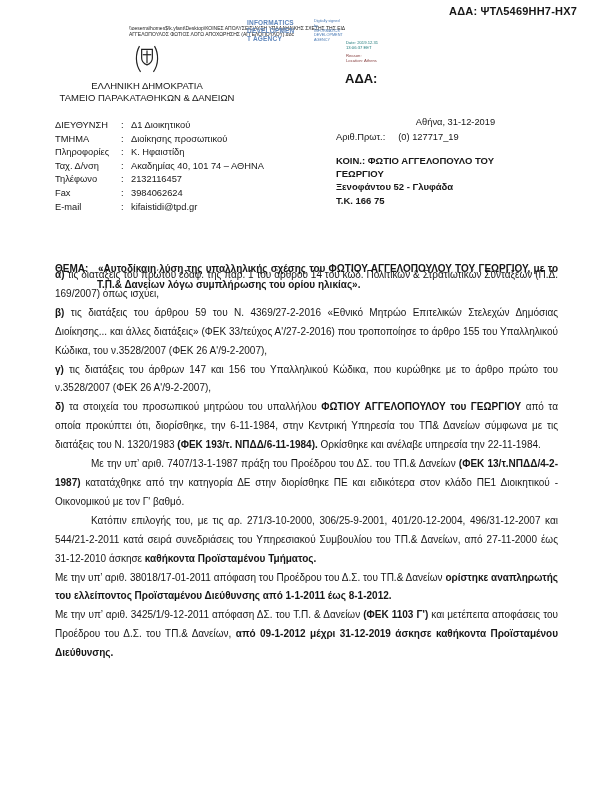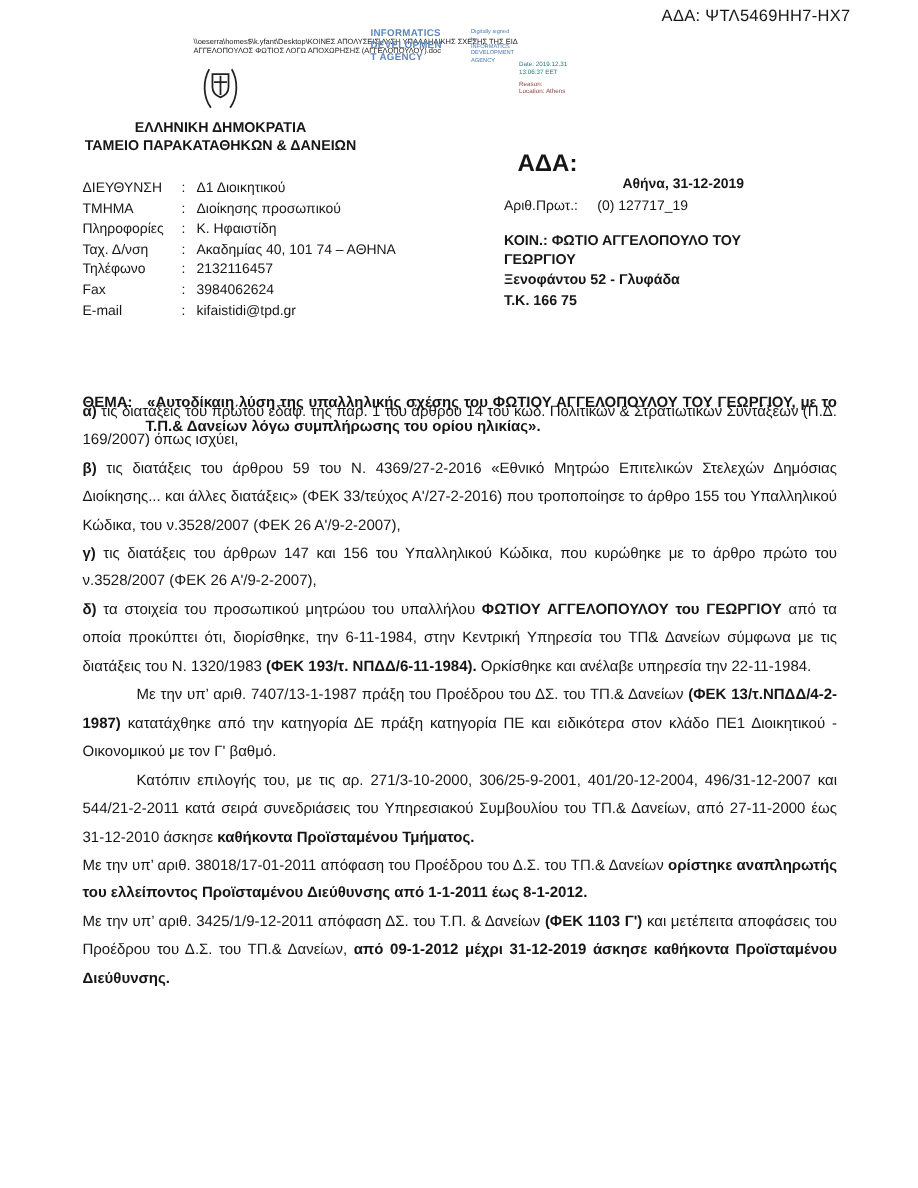"ΑΔΑ: ΨΤΛ5469ΗΗ7-ΗΧ7" #ada-top { font-weight: 400 -> 700; right: 45px -> 35px }
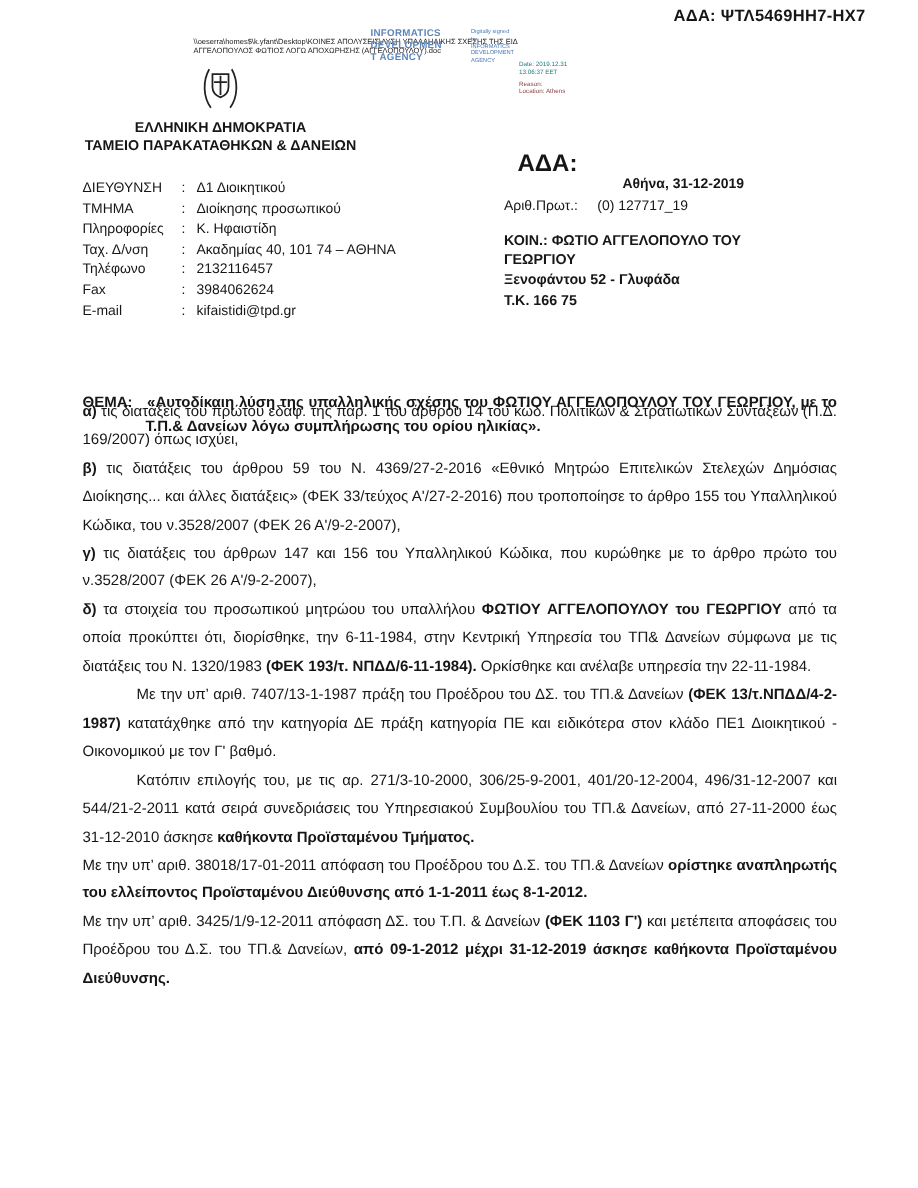"ΕΛΛΗΝΙΚΗ ΔΗΜΟΚΡΑΤΙΑ" #org { font-weight: bold -> none }
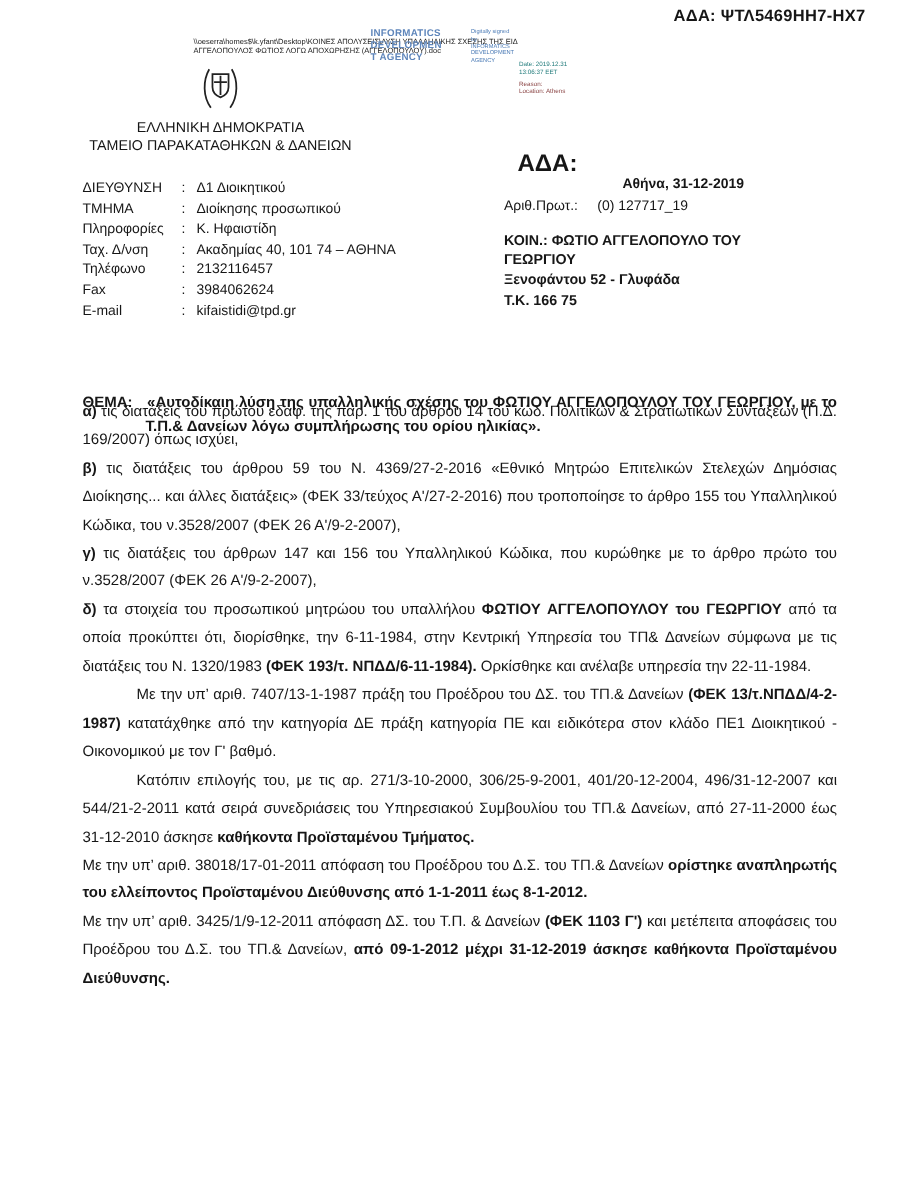"ΑΔΑ:" #ada2 { font-size: 16px -> 13px; margin-top: 30px -> none }
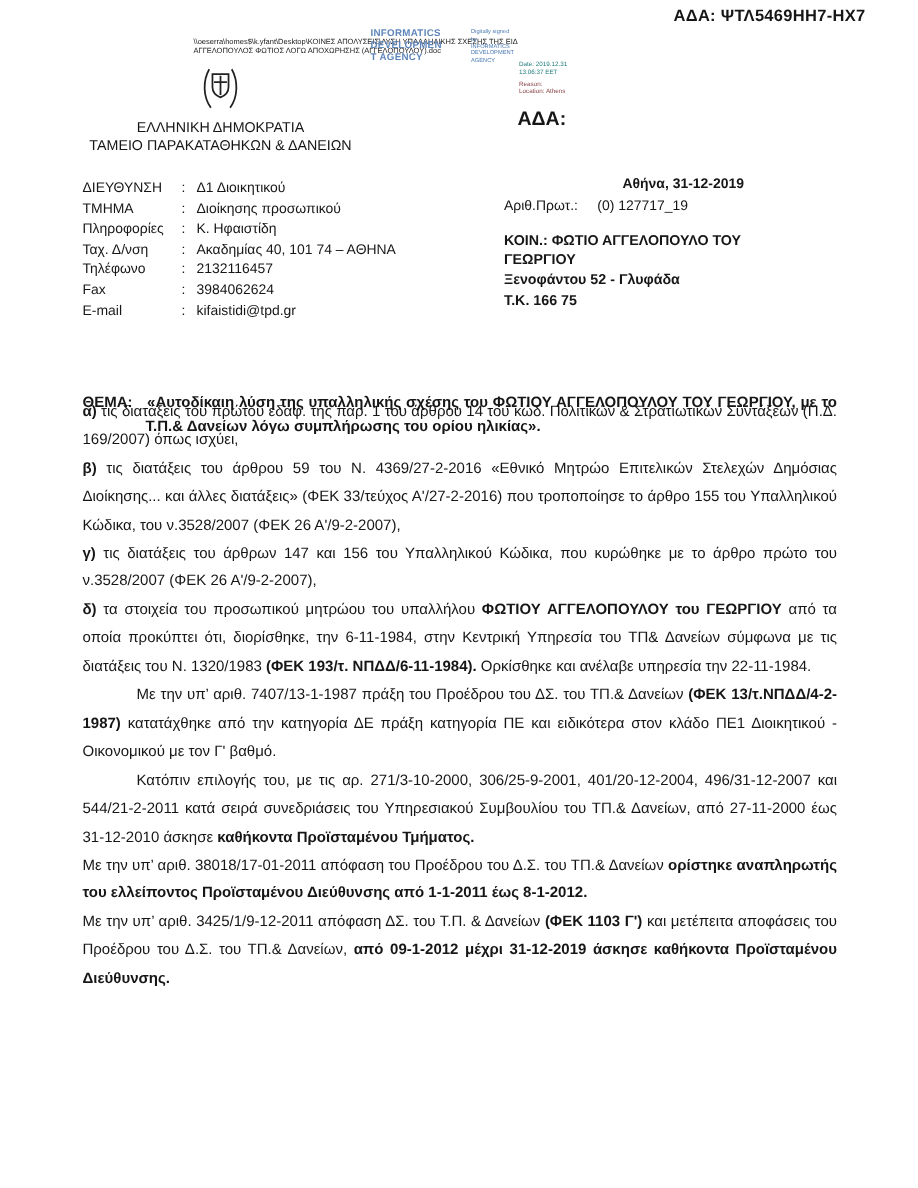"Αθήνα, 31-12-2019" #meta-date { font-weight: bold -> none }
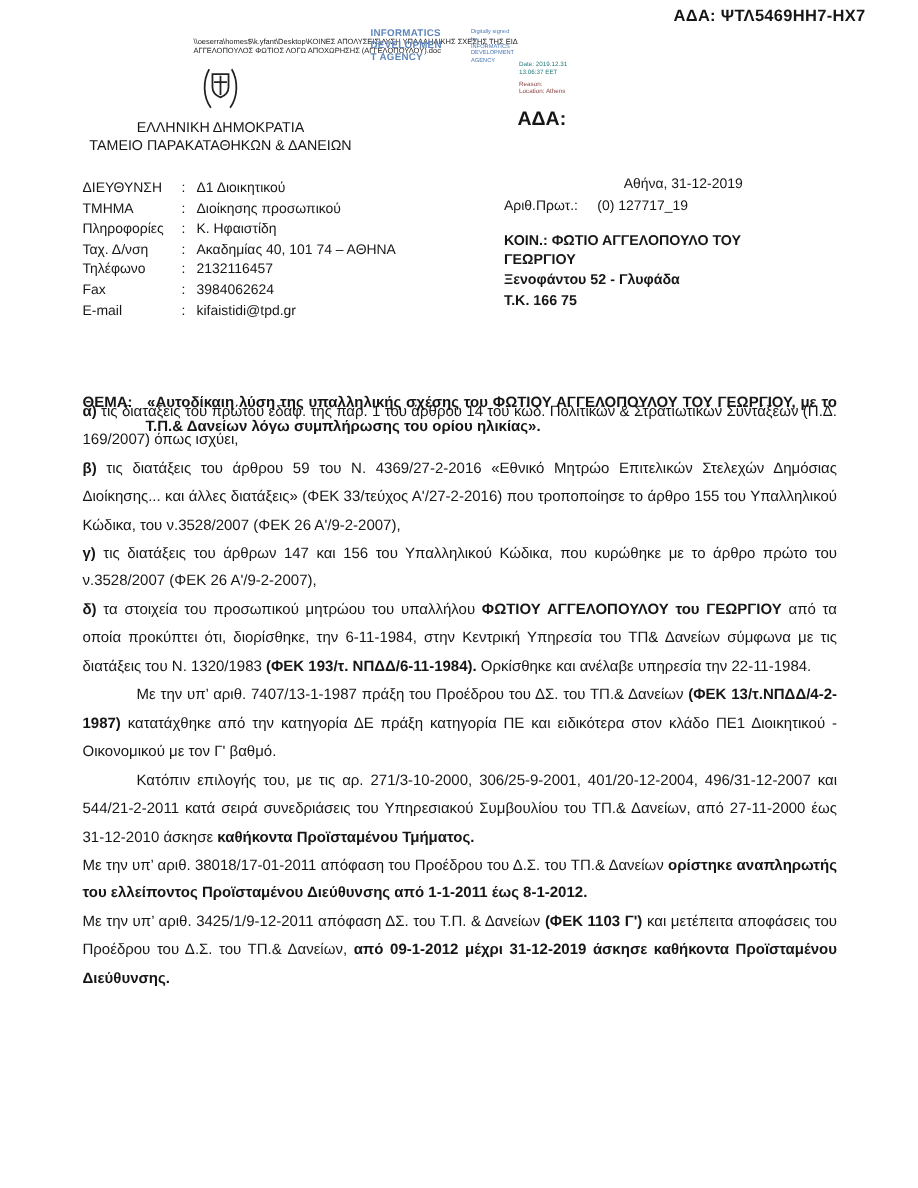"κατατάχθηκε από την κατηγορία ΔΕ" span { text: πράξη κατηγορία -> στην διορίσθηκε }
